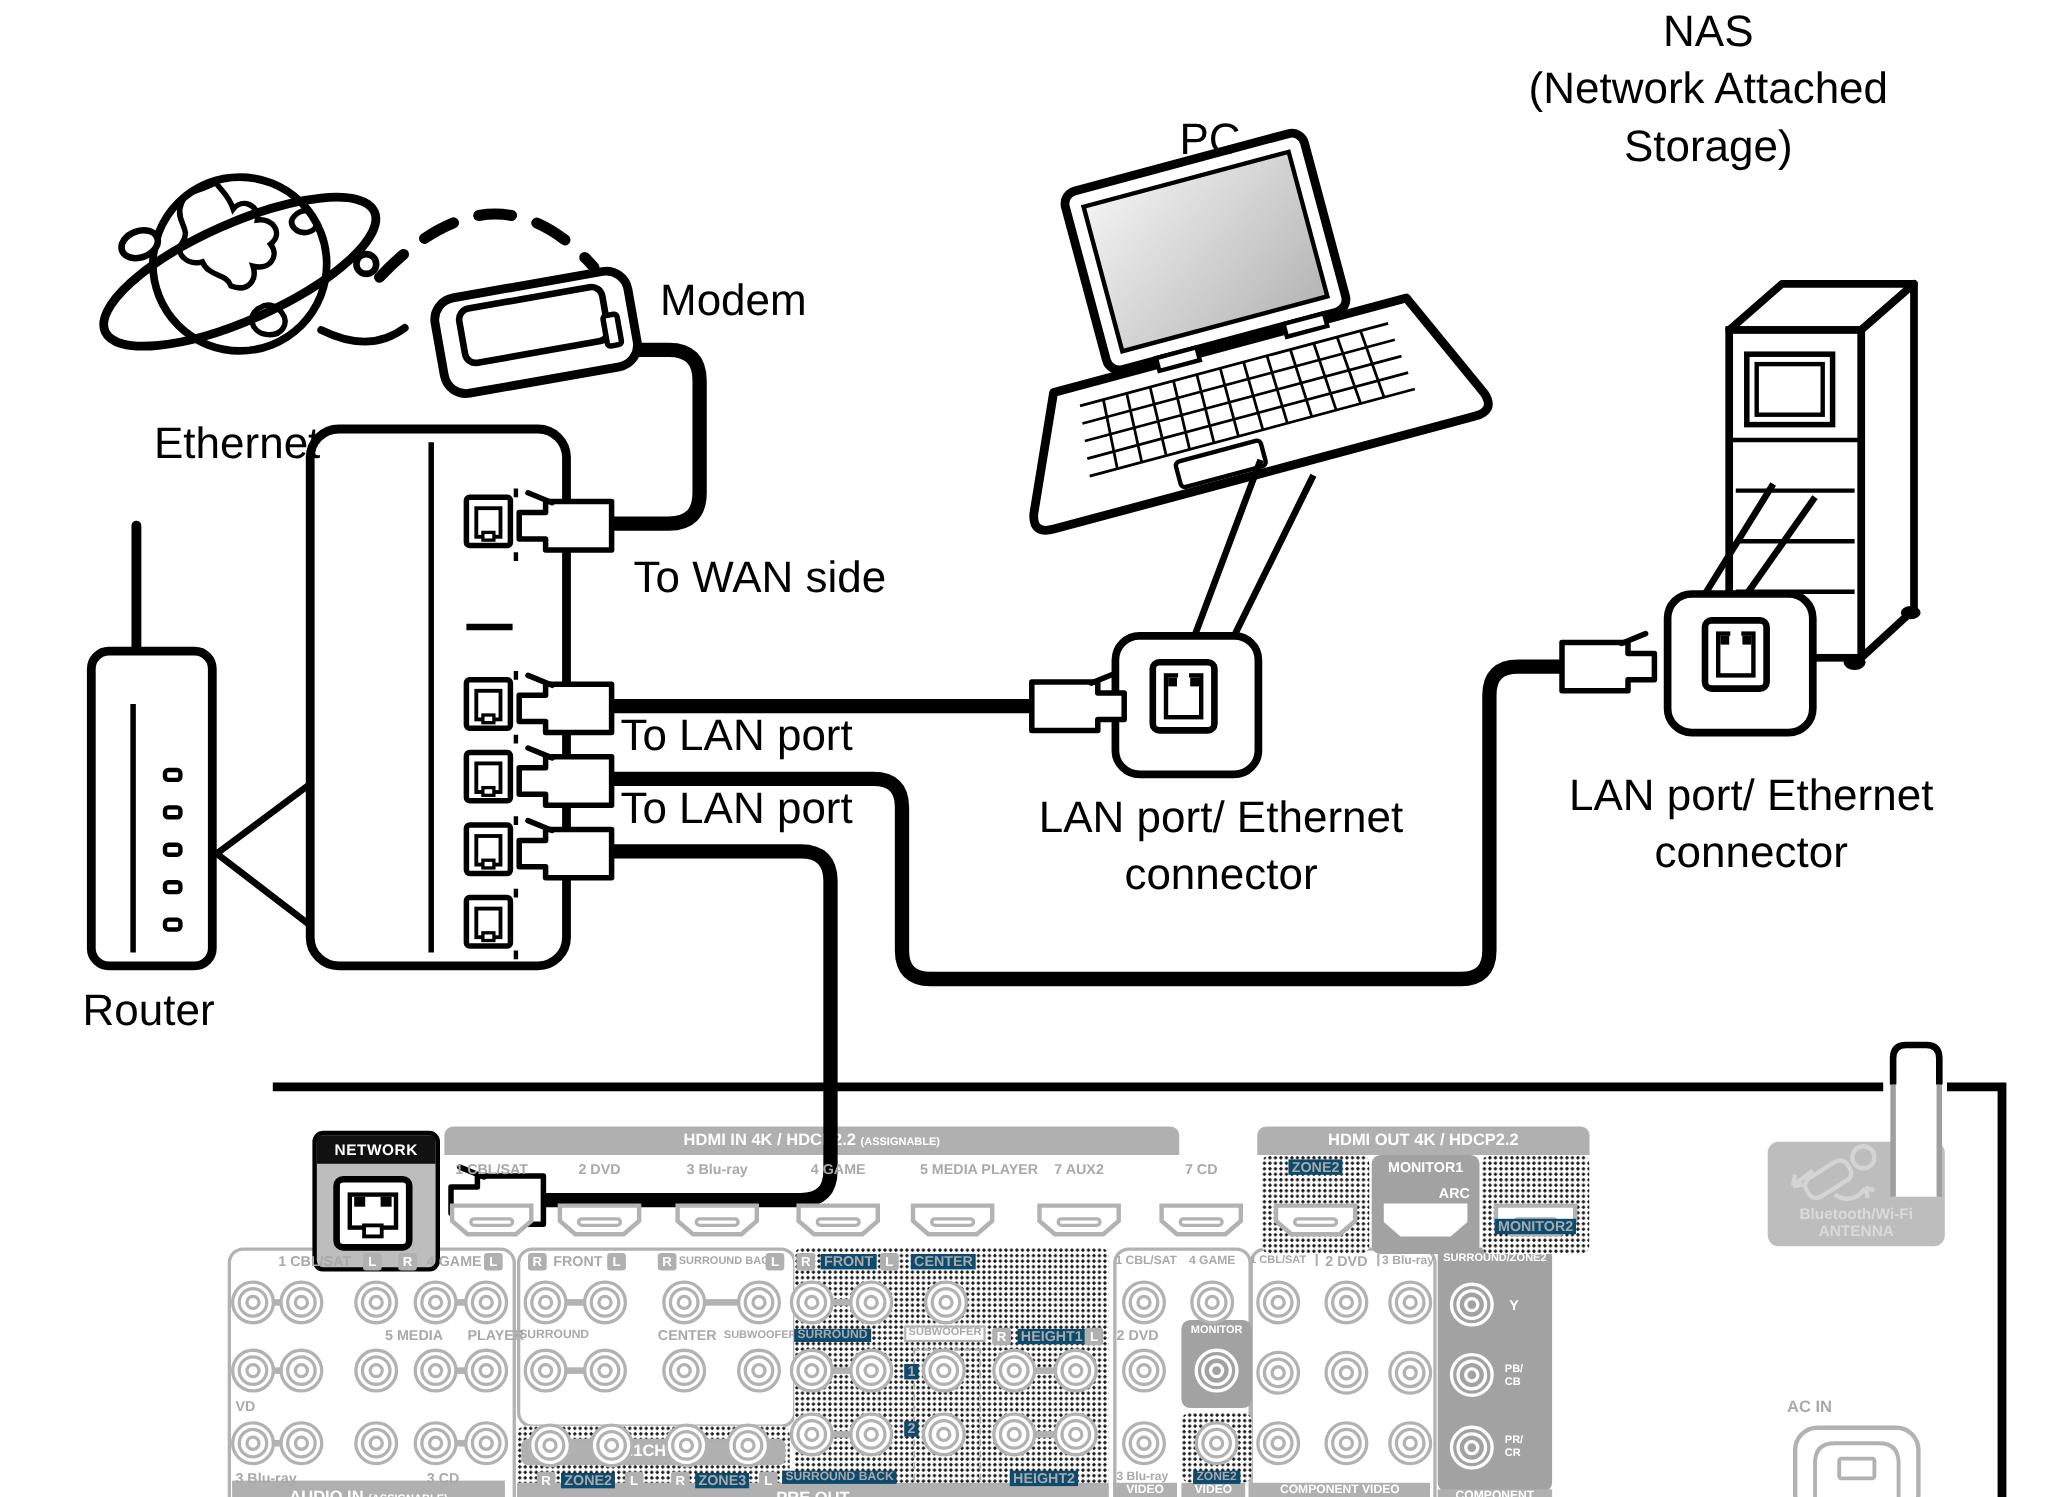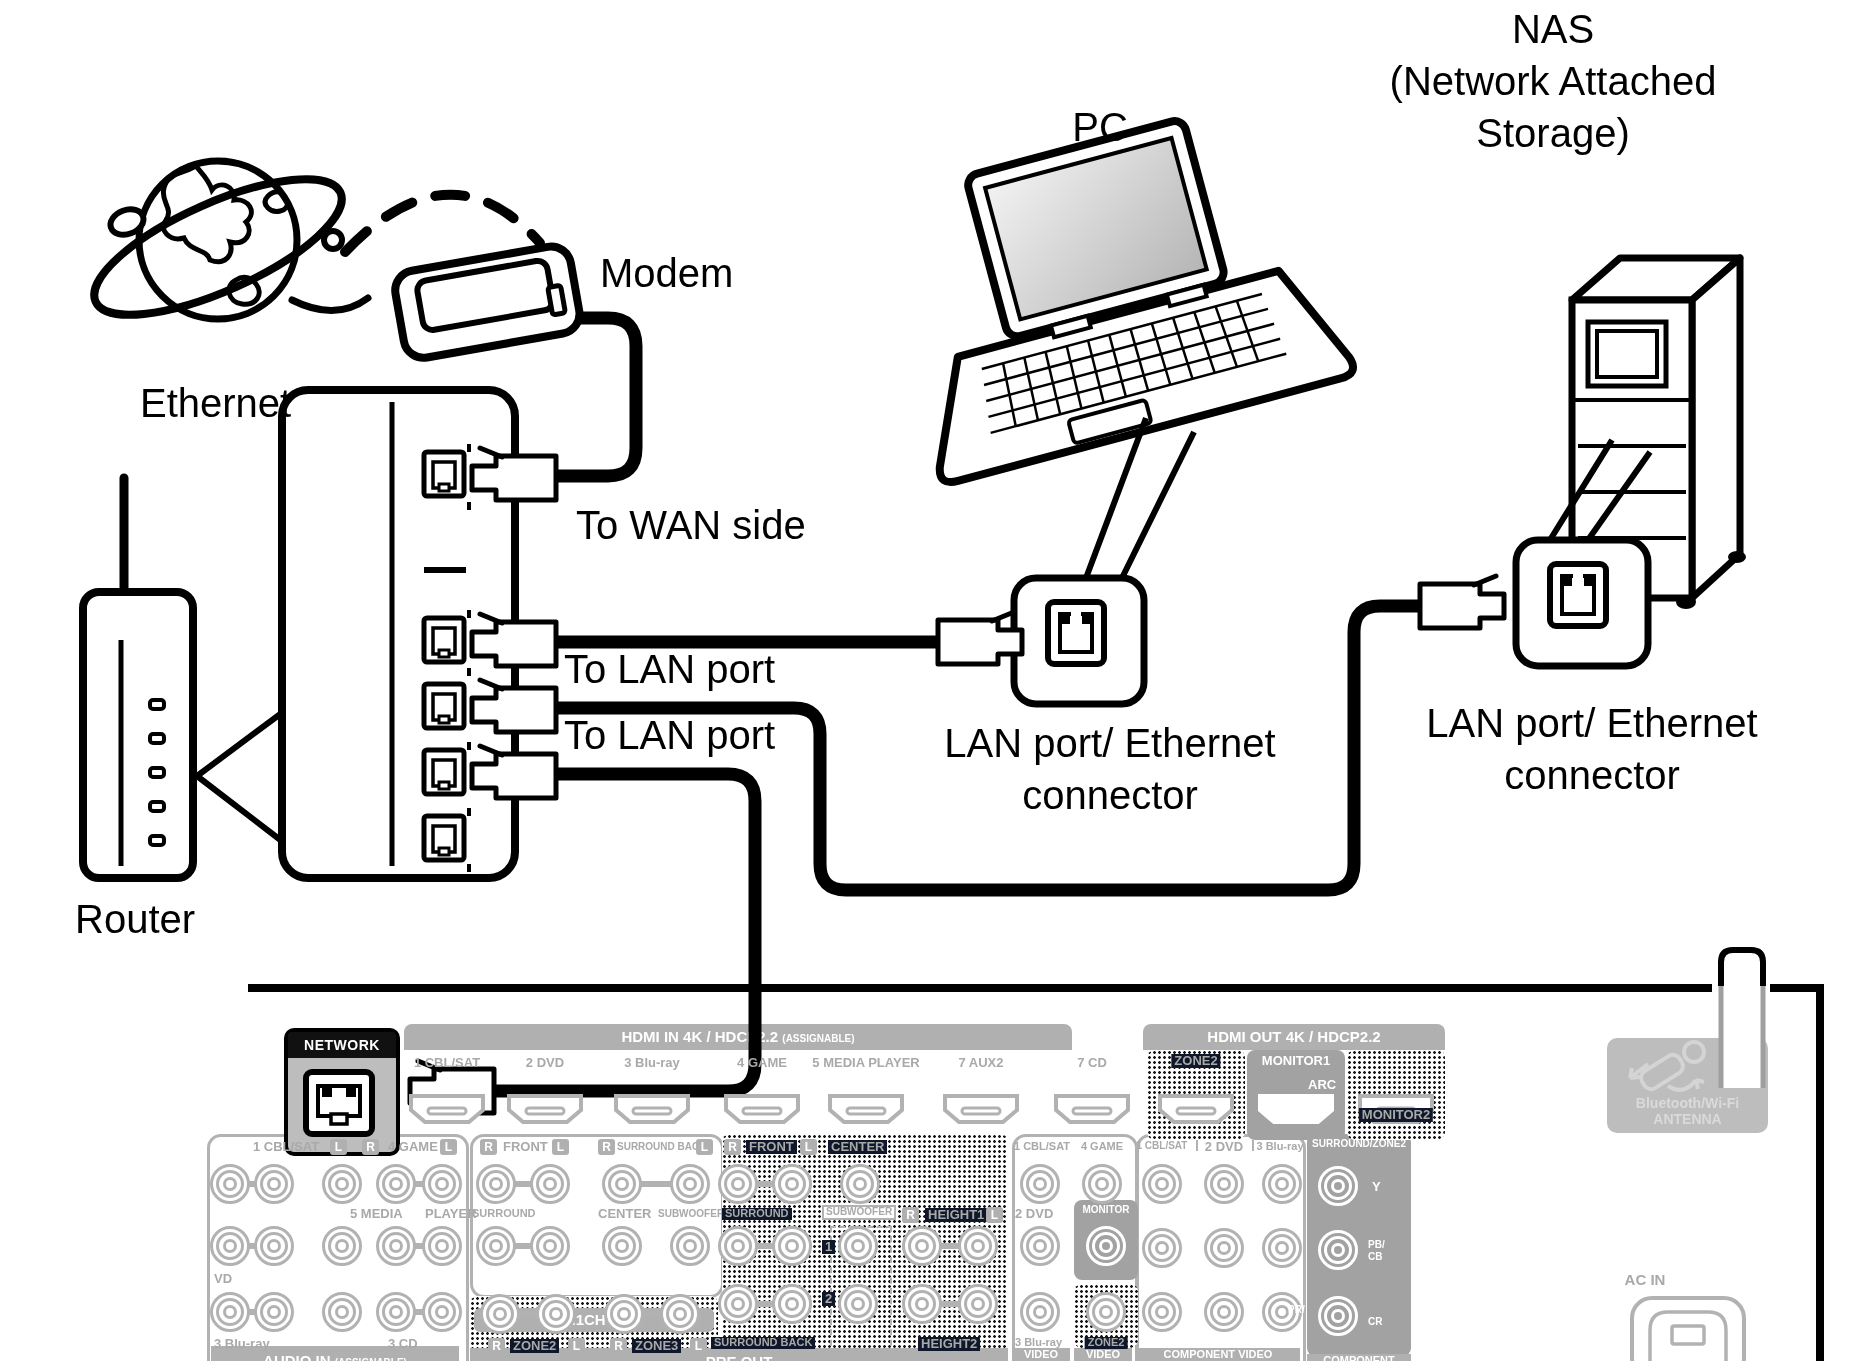"5 MEDIA PLAYER" div.glbl { left: 866px -> 890px }
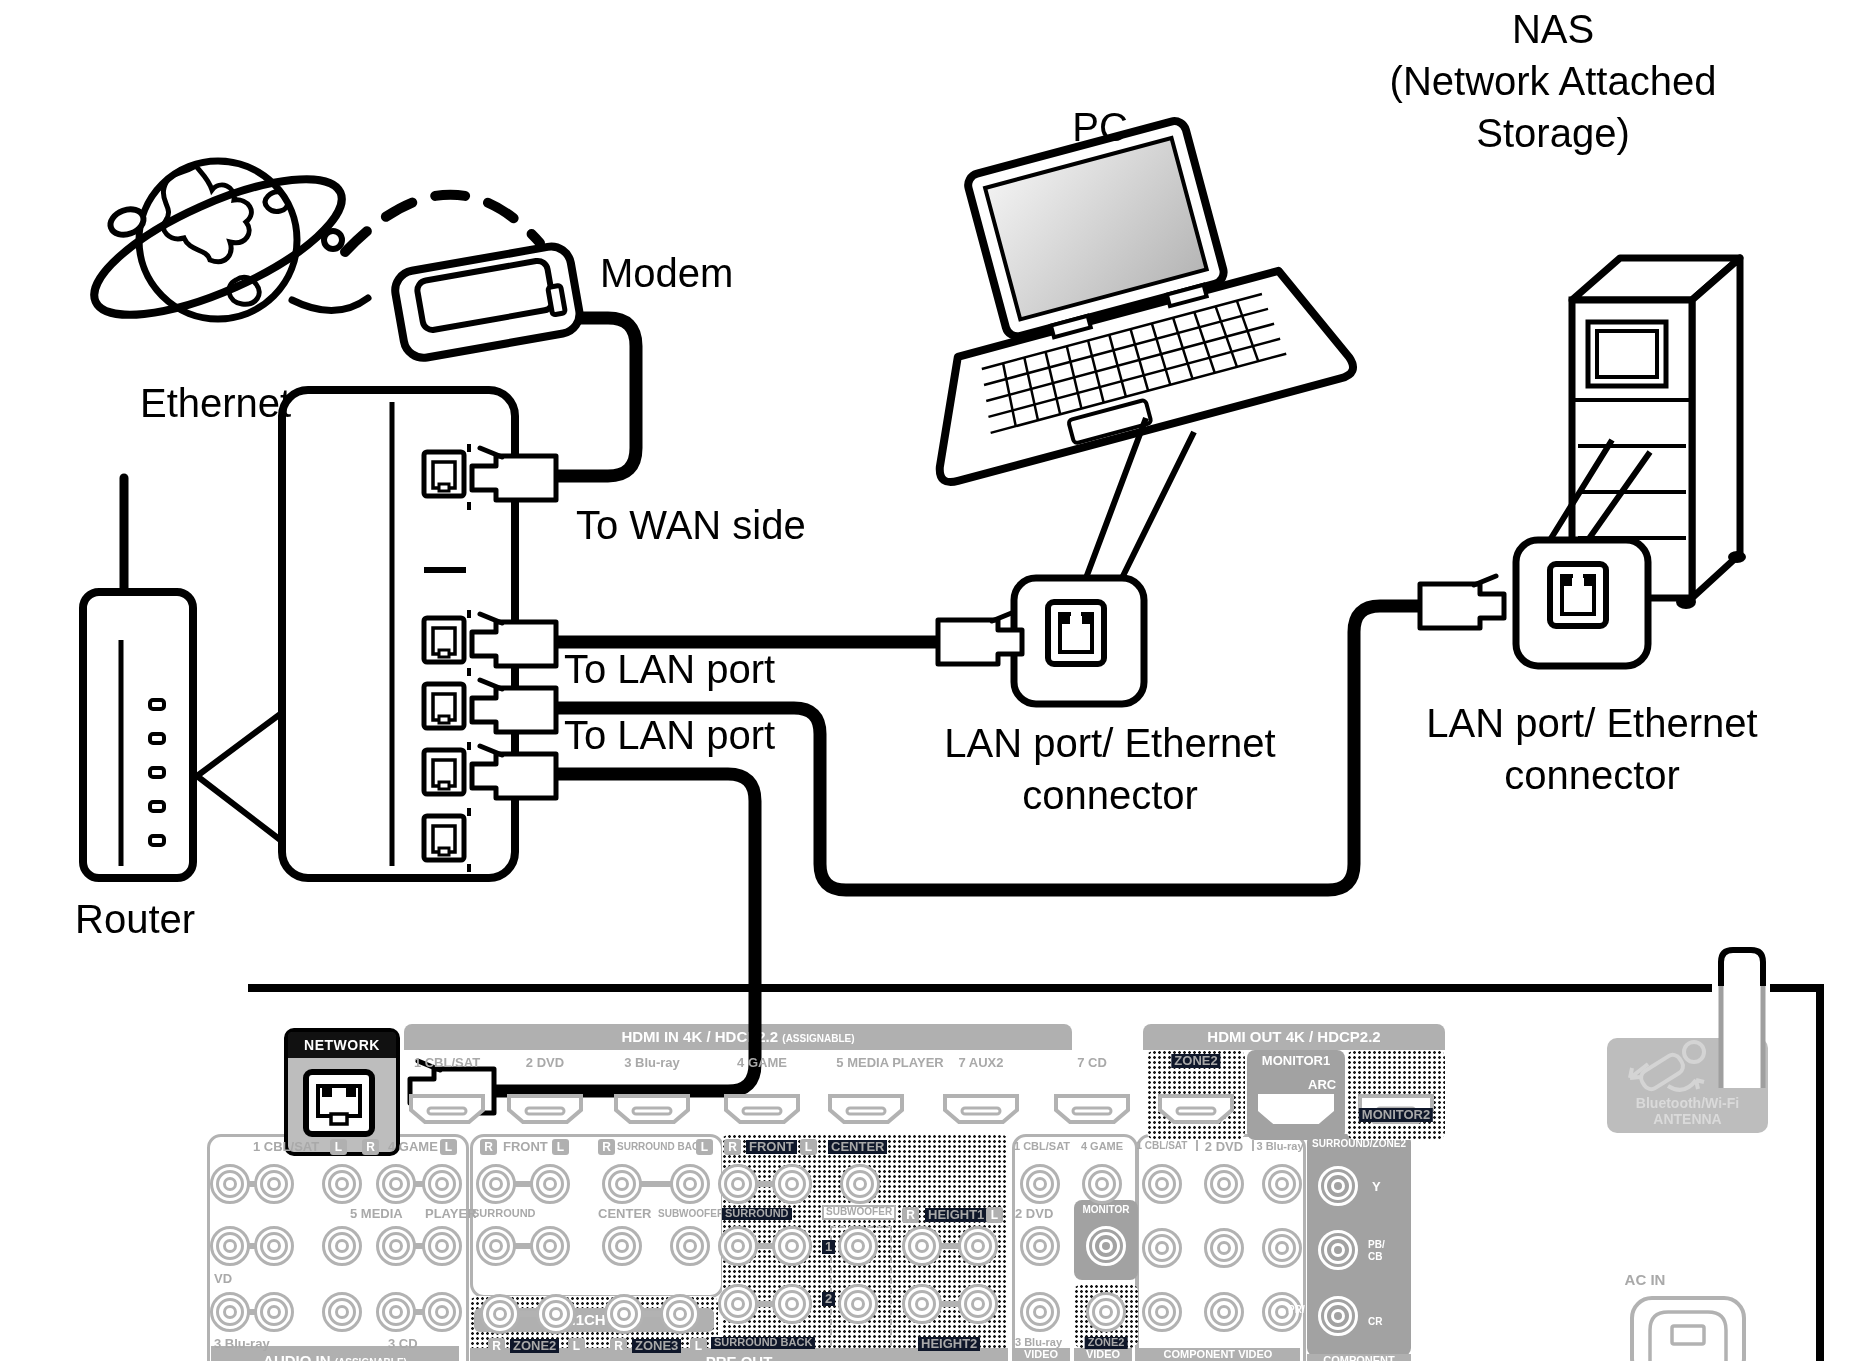"ZONE2" .plate { background: #0f172a -> #0c4a6e }
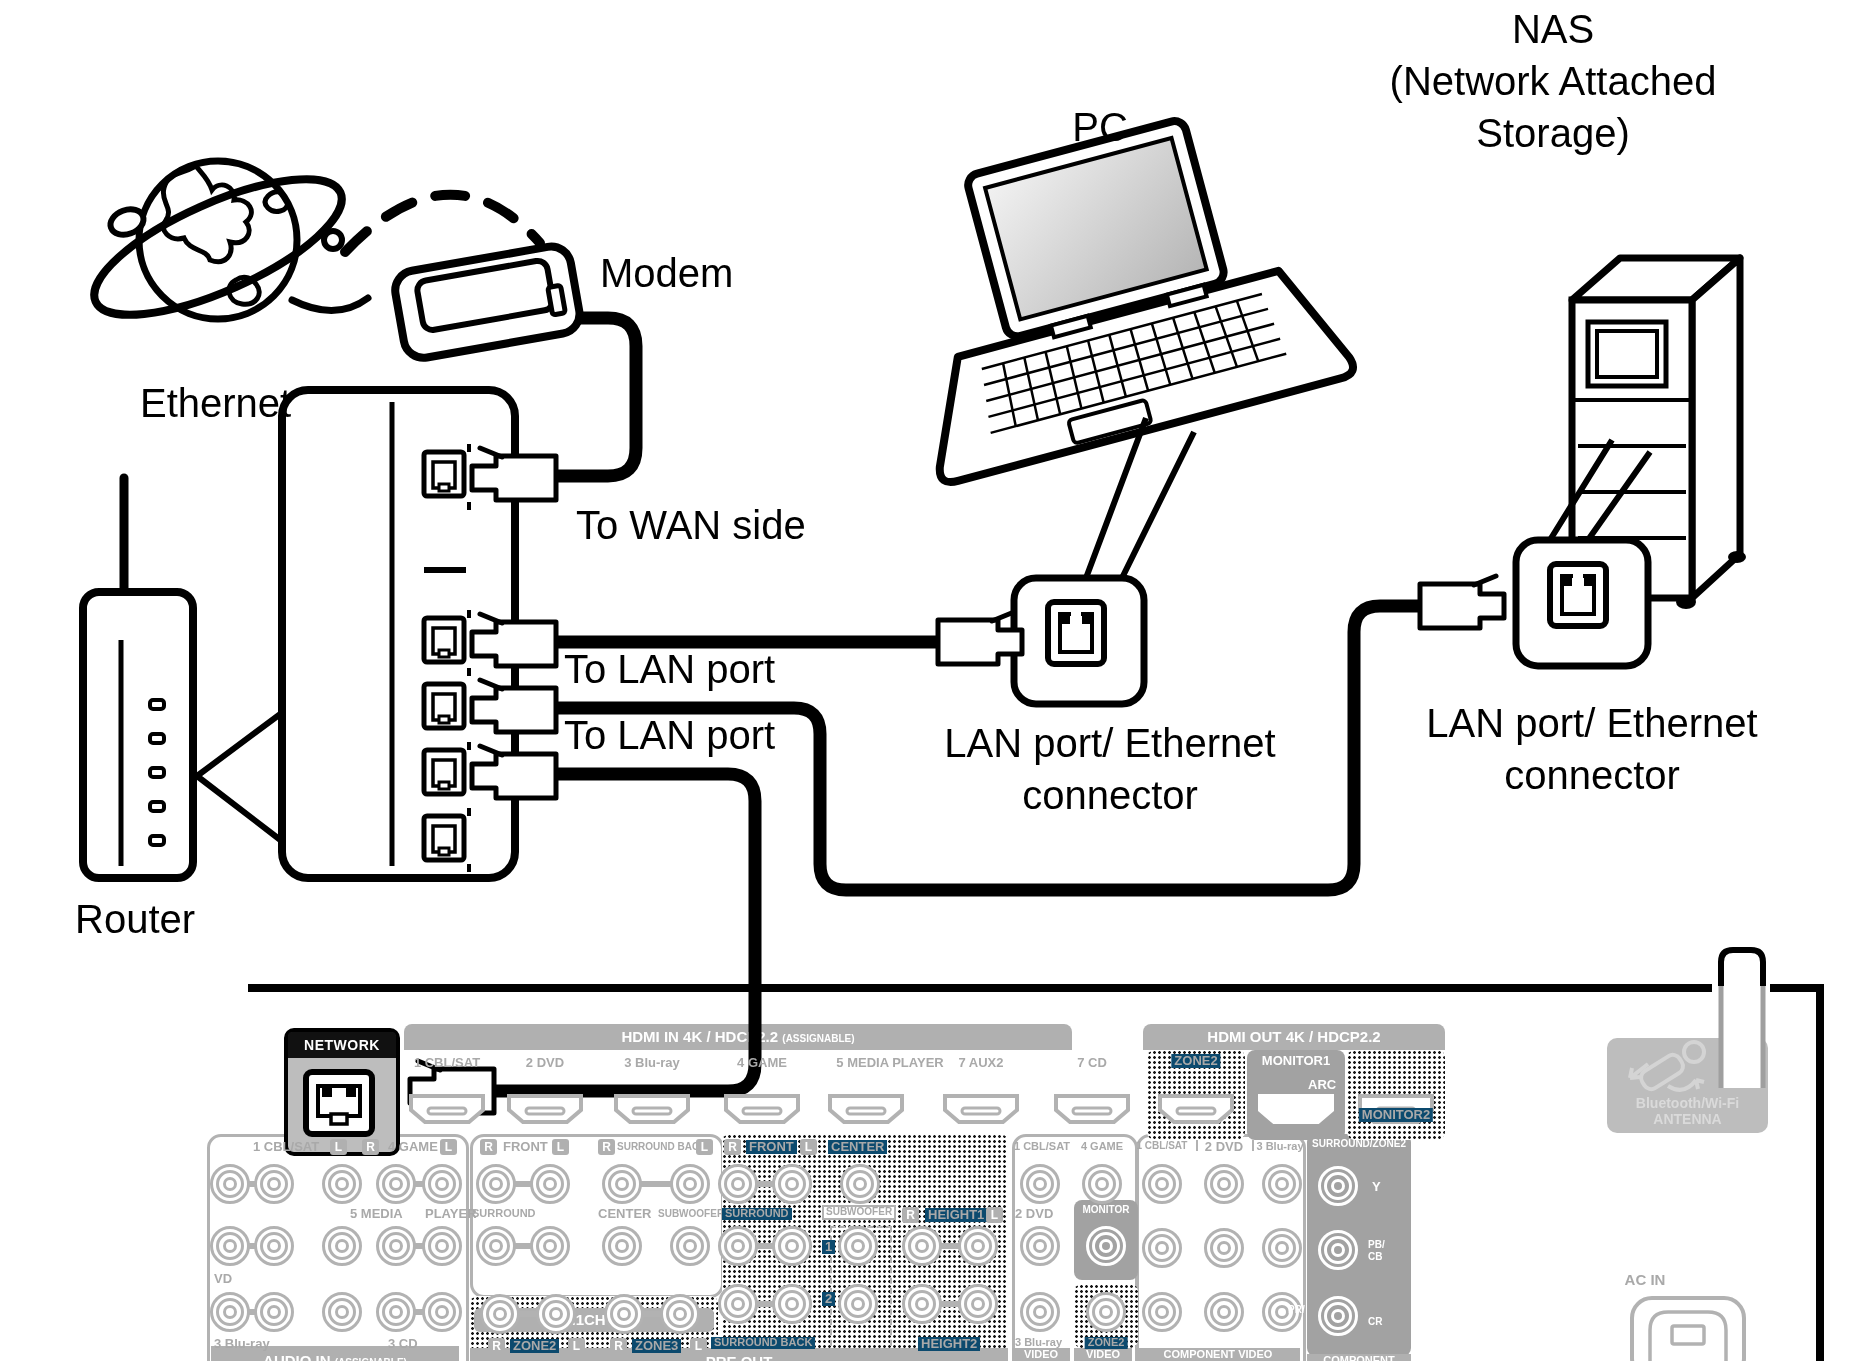"PR/" div.glbl { left: 1288px -> 1368px }
